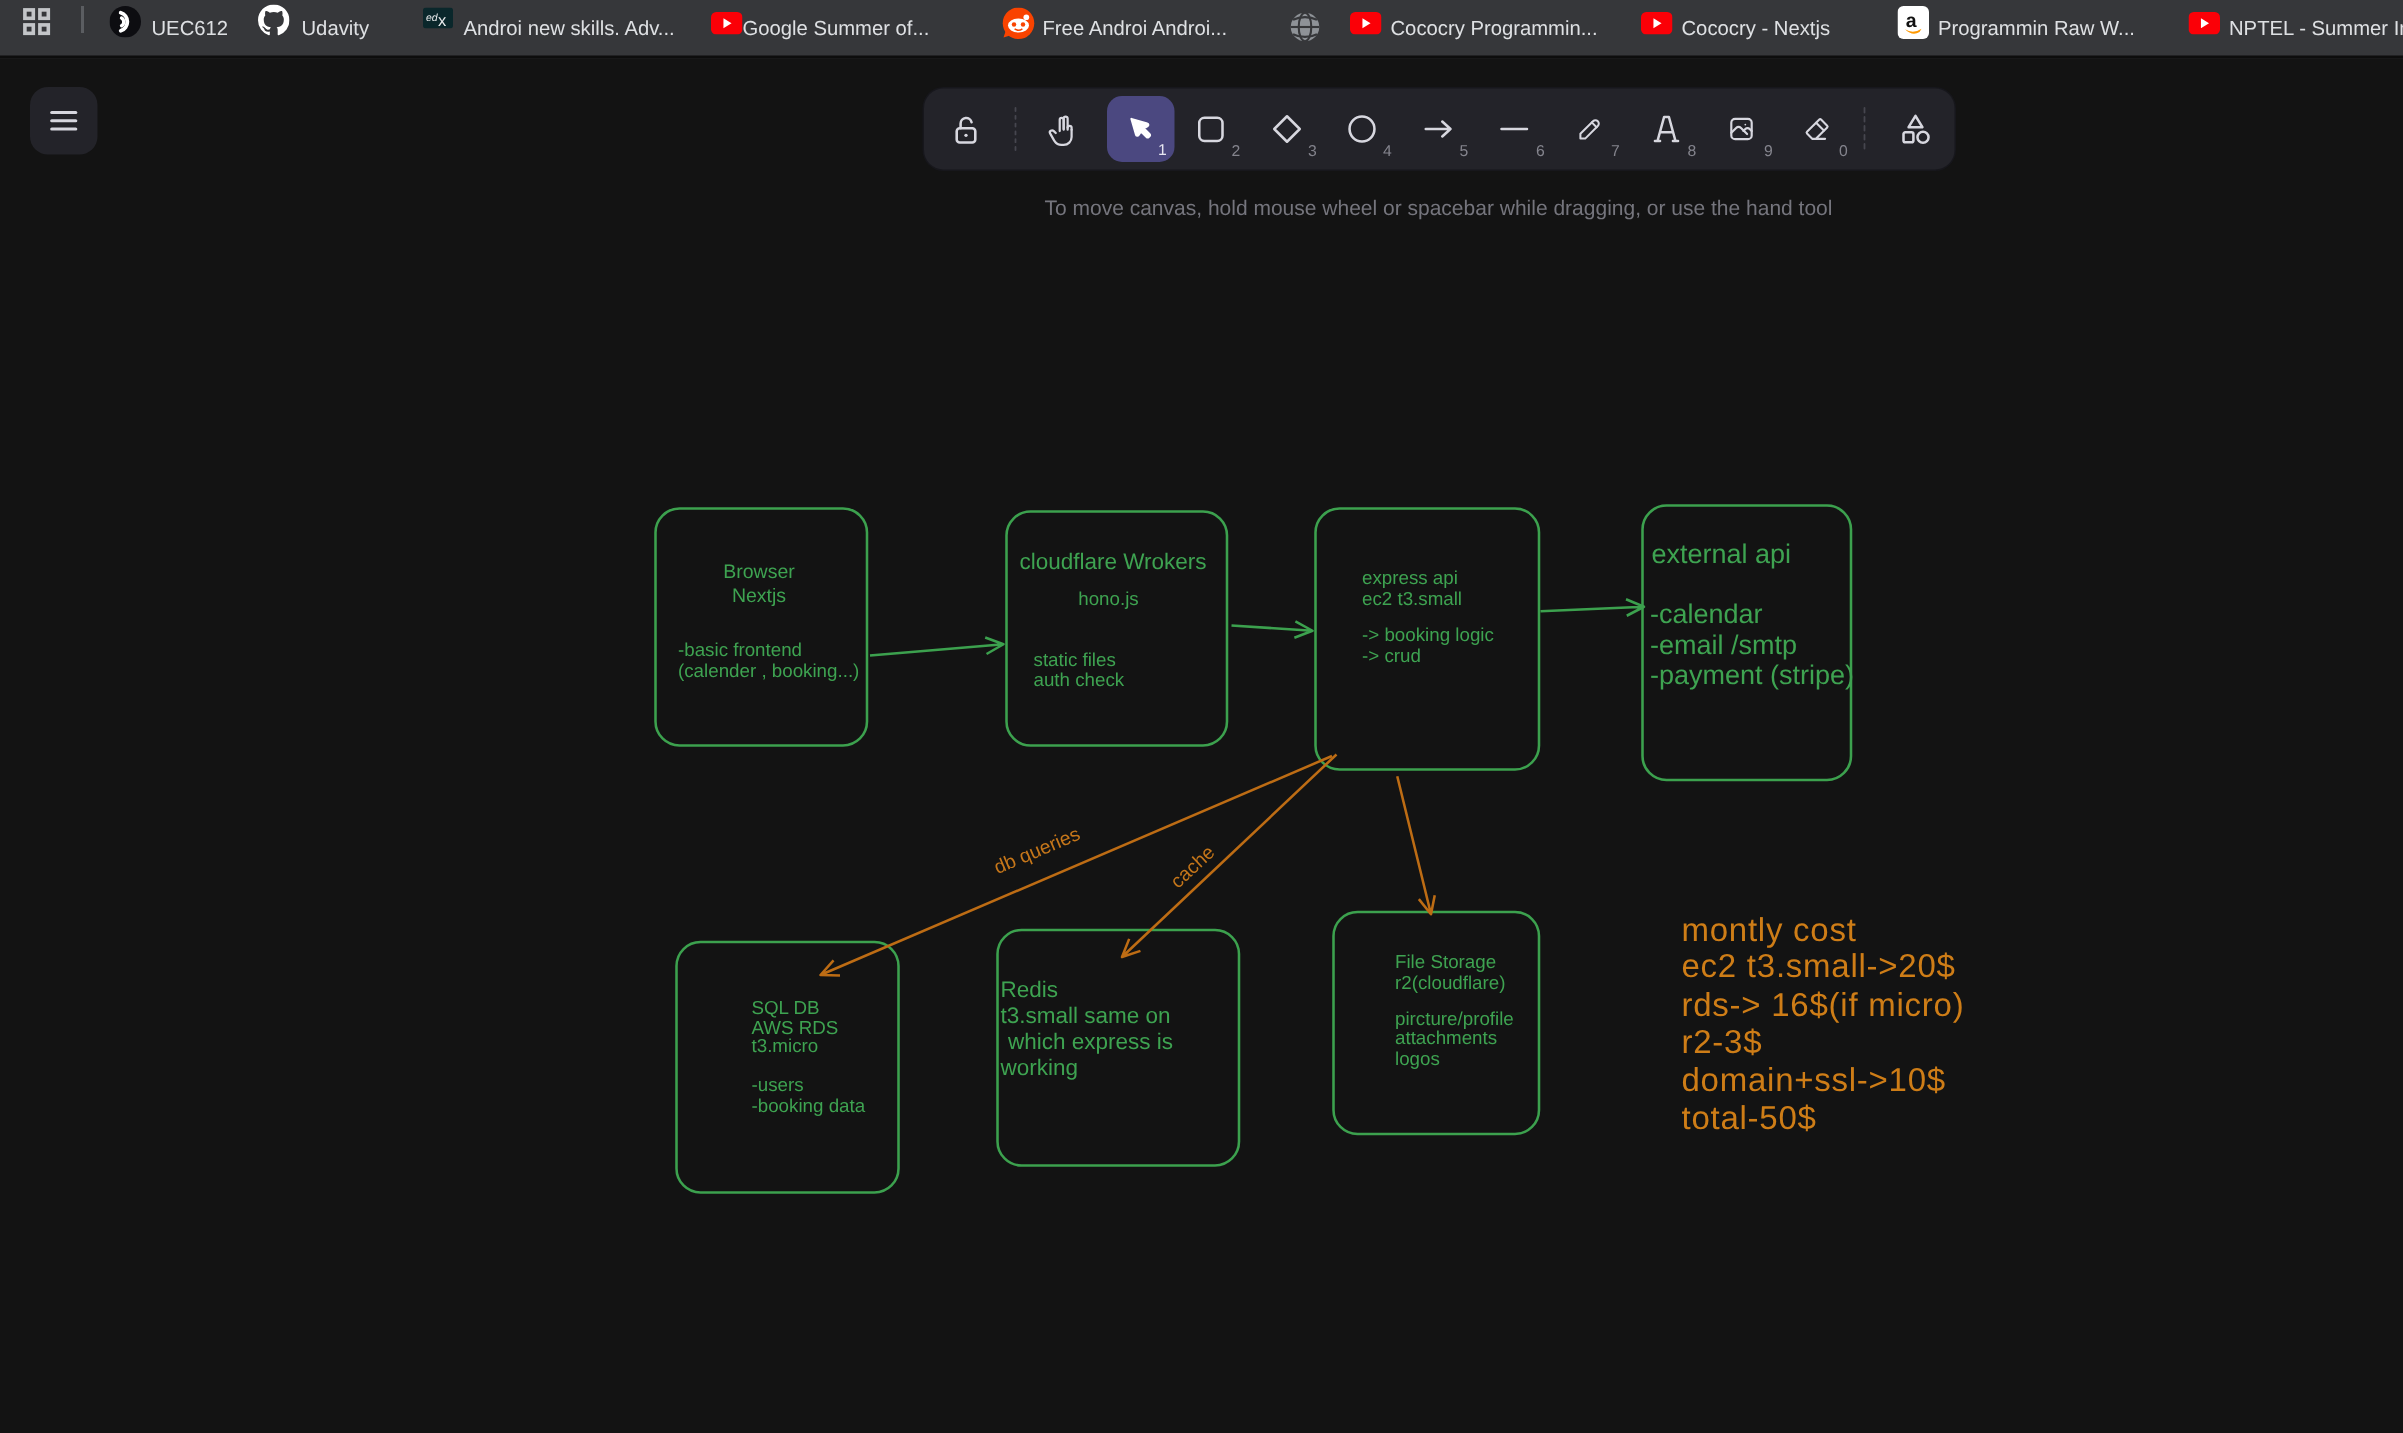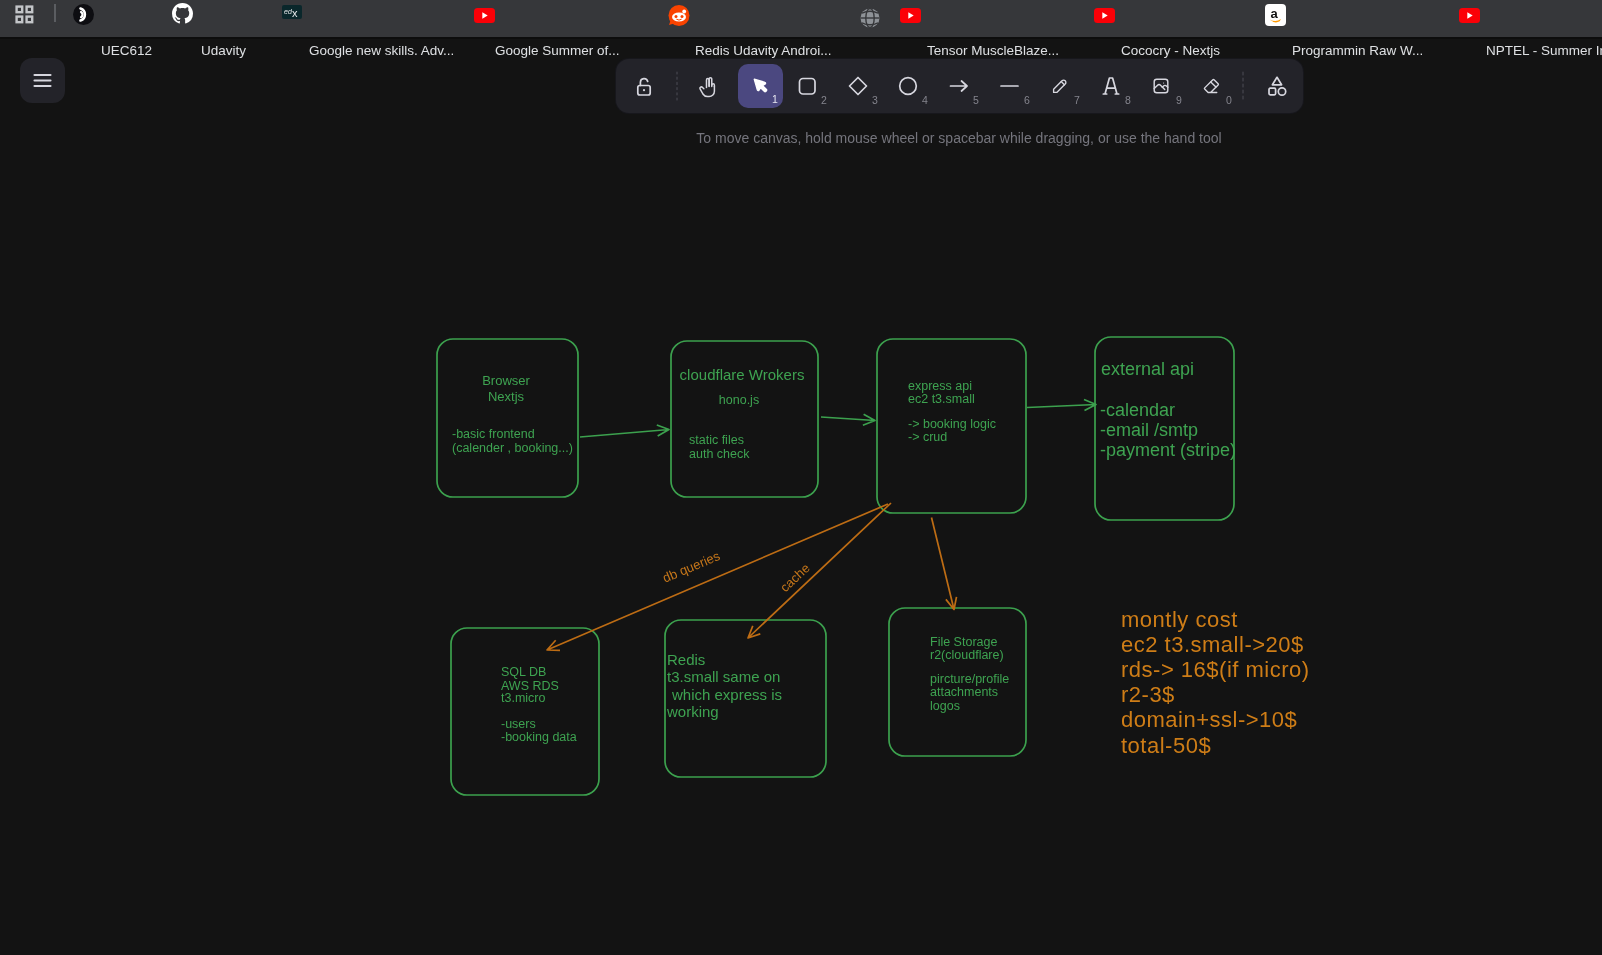"UEC612" .blabel { margin-top: 32px -> none }
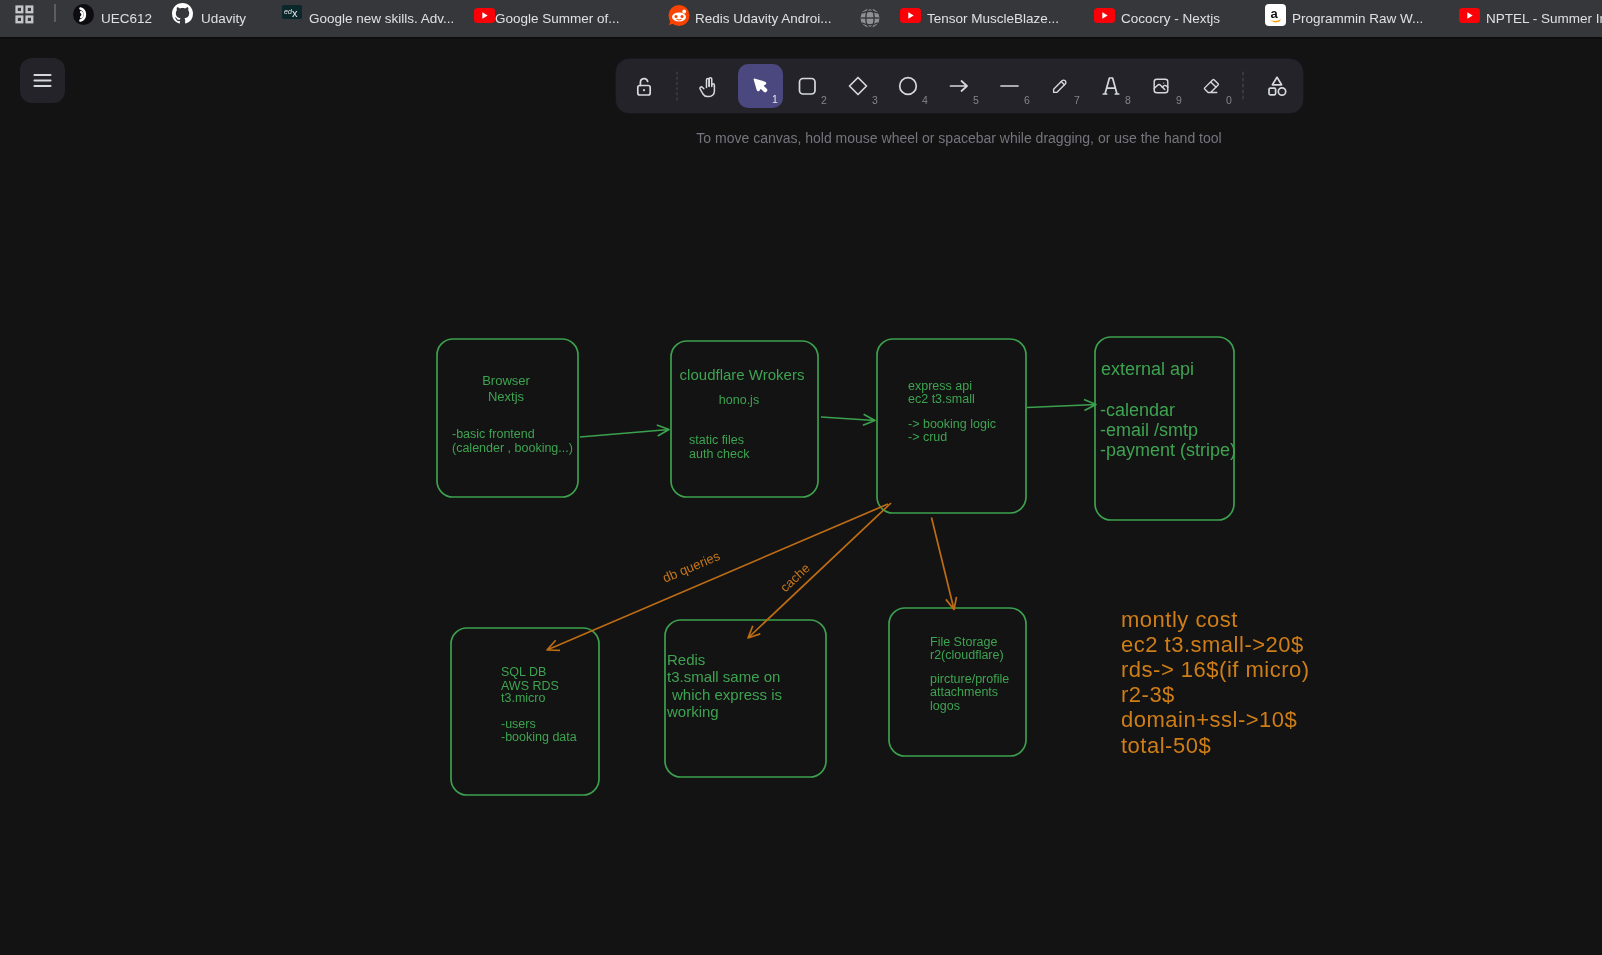"Google new skills. Adv..." div.blabel { text: Google -> Androi }
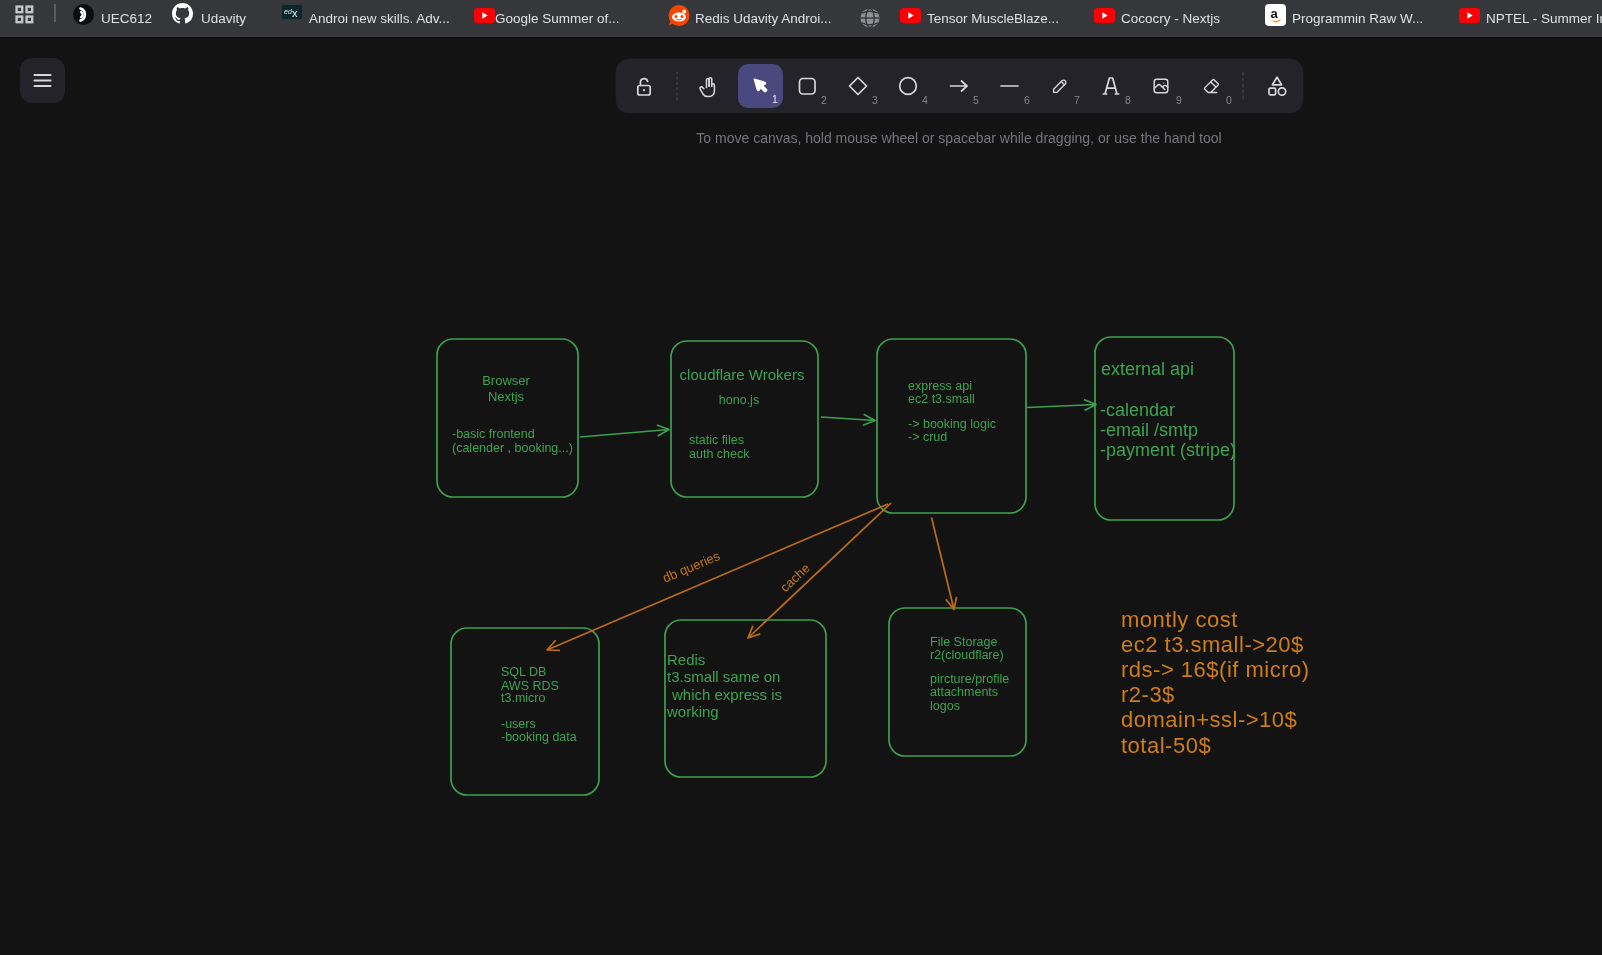"Redis Udavity Androi..." div.blabel { text: Redis Udavity -> Free Androi }
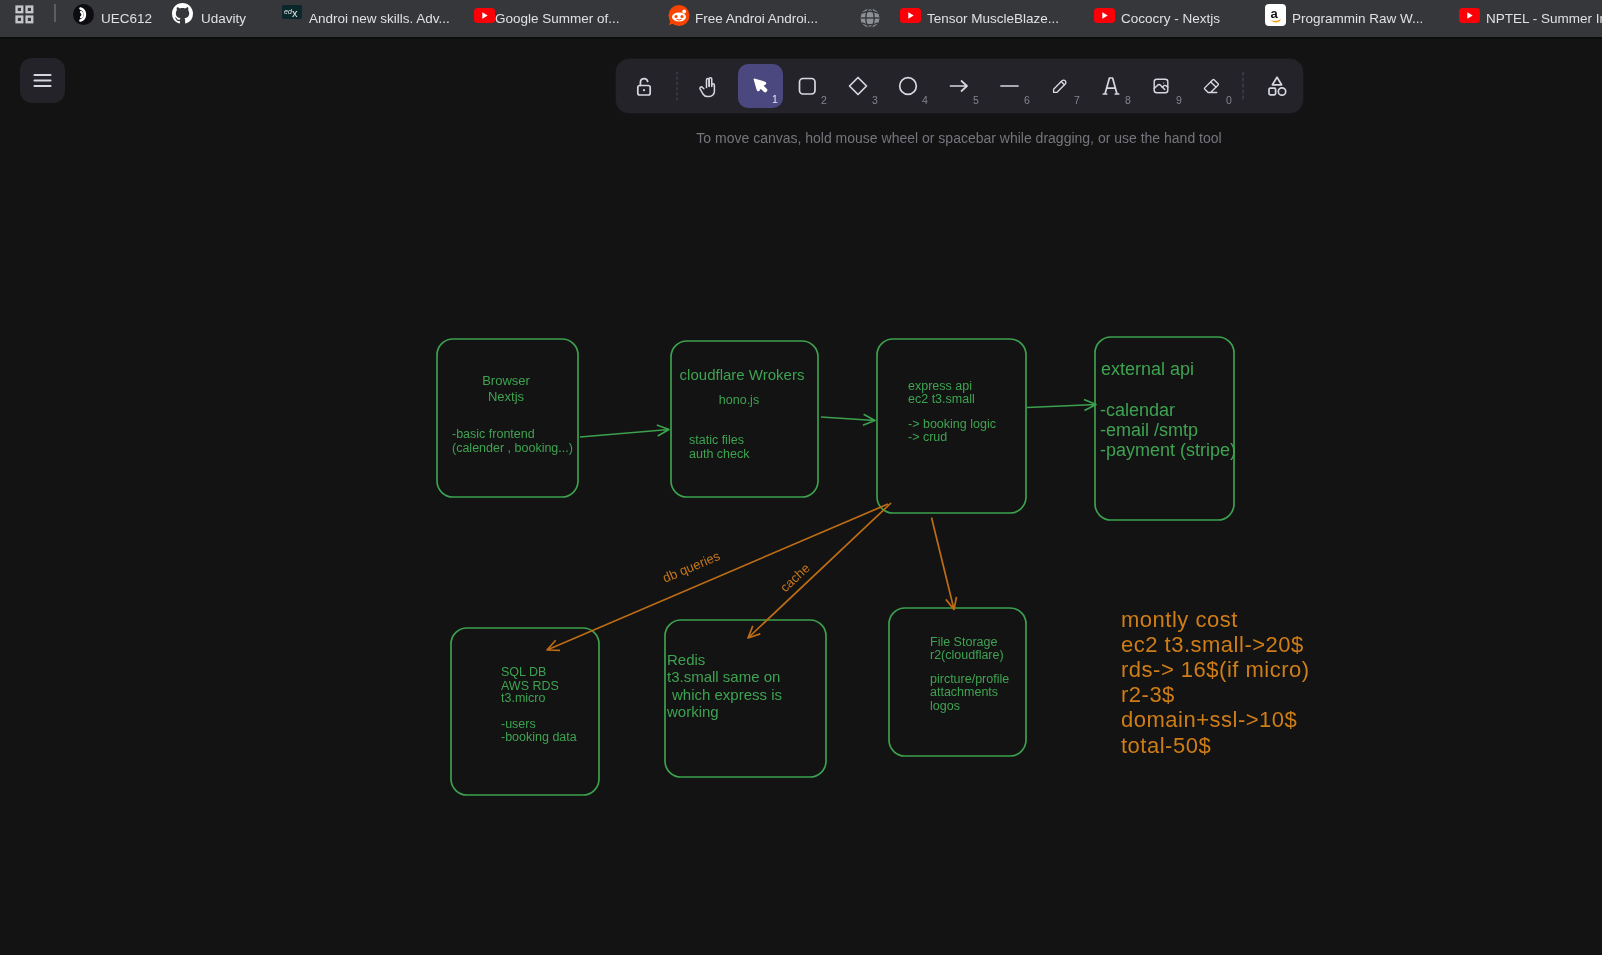"Tensor MuscleBlaze..." div.blabel { text: Tensor MuscleBlaze -> Cococry Programmin }
